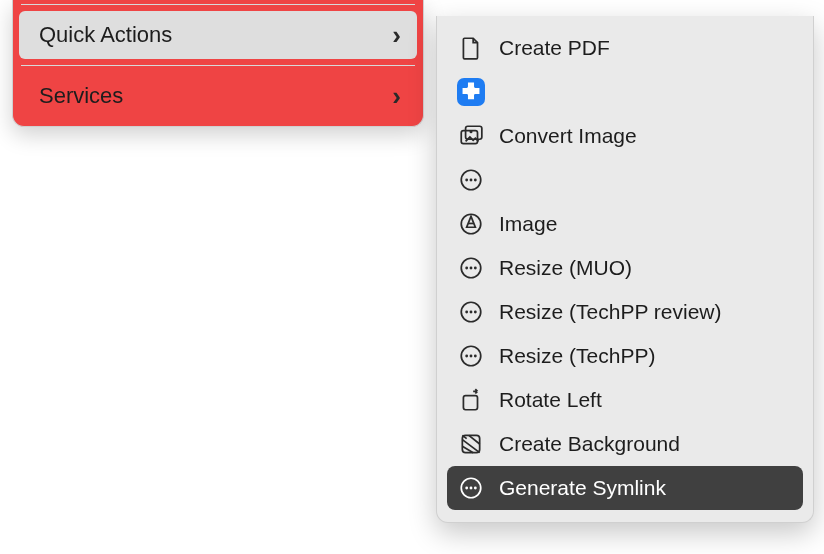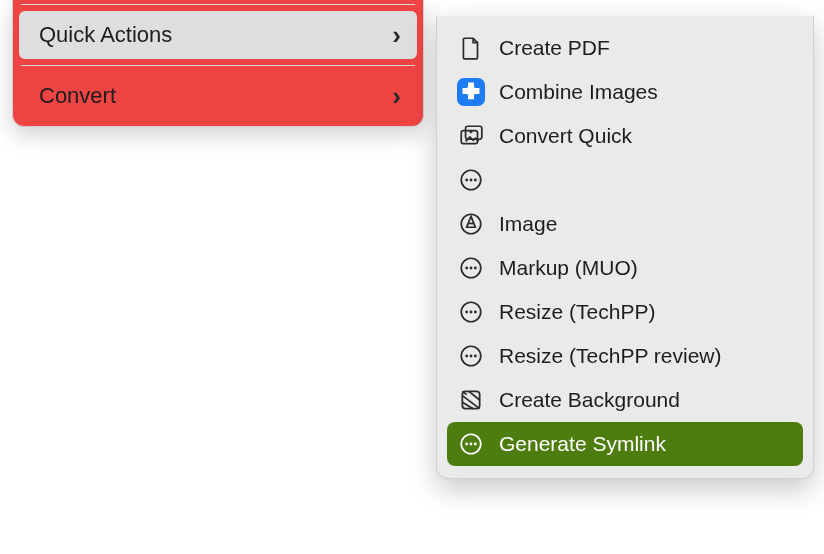"Convert" span.label { text: Convert -> Services }
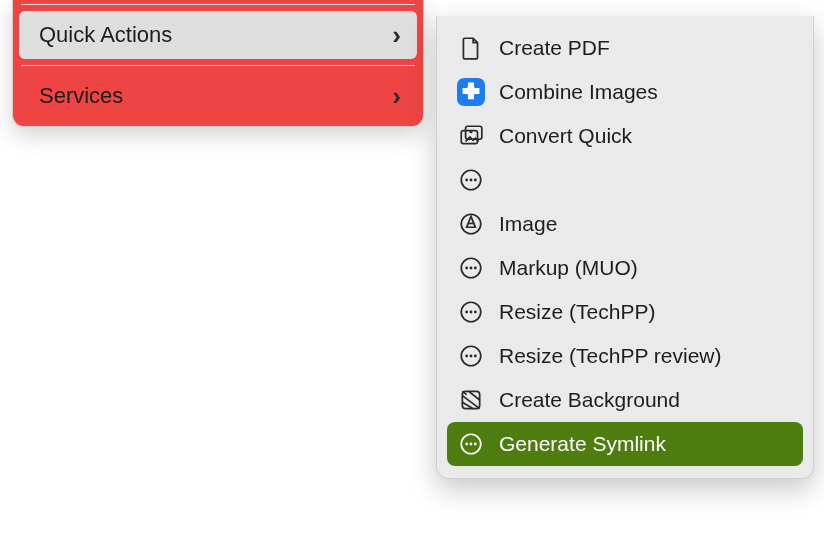"Combine Images" span.label { html: <span>Combine Images</span> -> none }
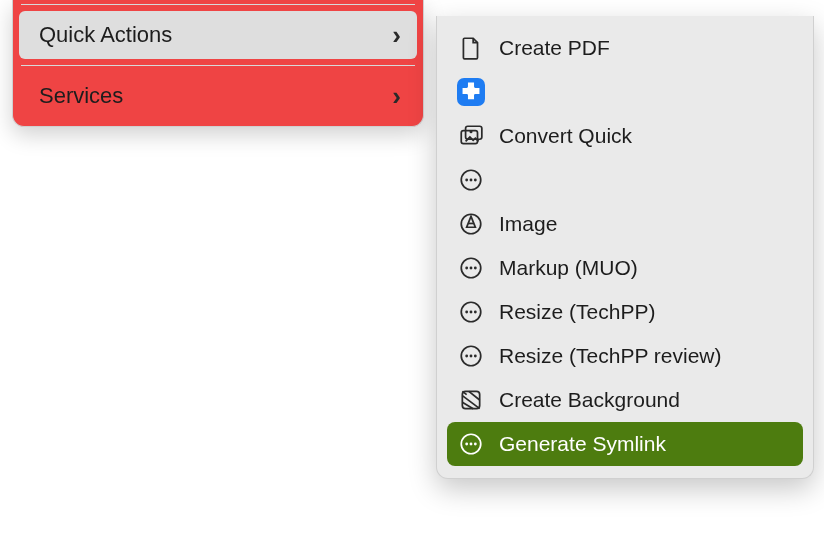"Convert Quick" span.label { text: Quick -> Image }
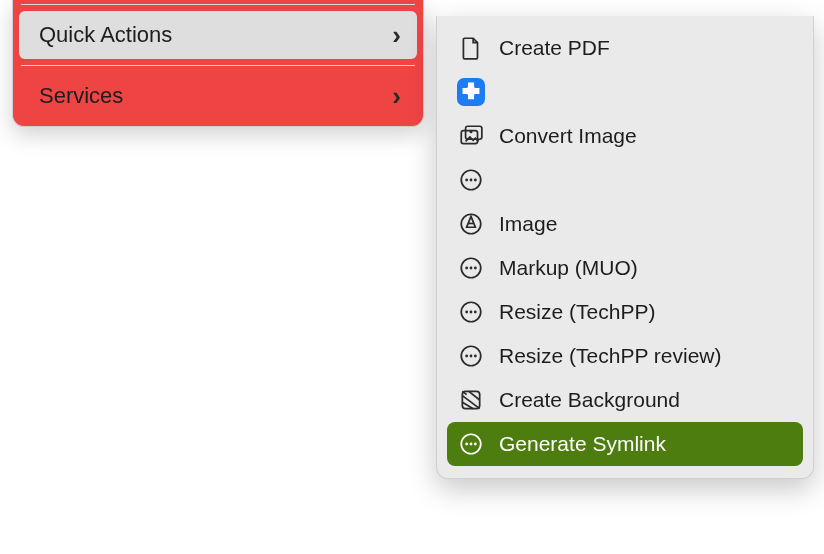"Markup (MUO)" span.label { text: Markup -> Resize }
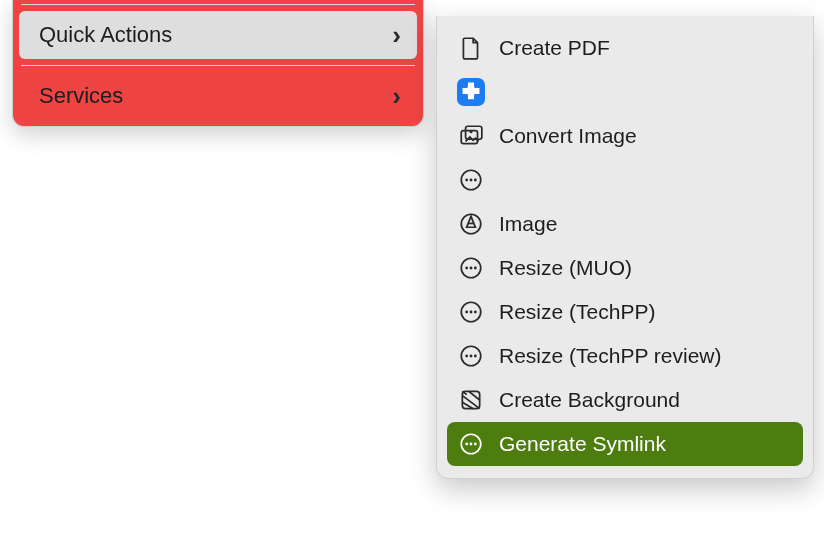"Resize (TechPP)" div.submenu-item { order: before "Resize (TechPP review)" -> after "Resize (TechPP review)" }
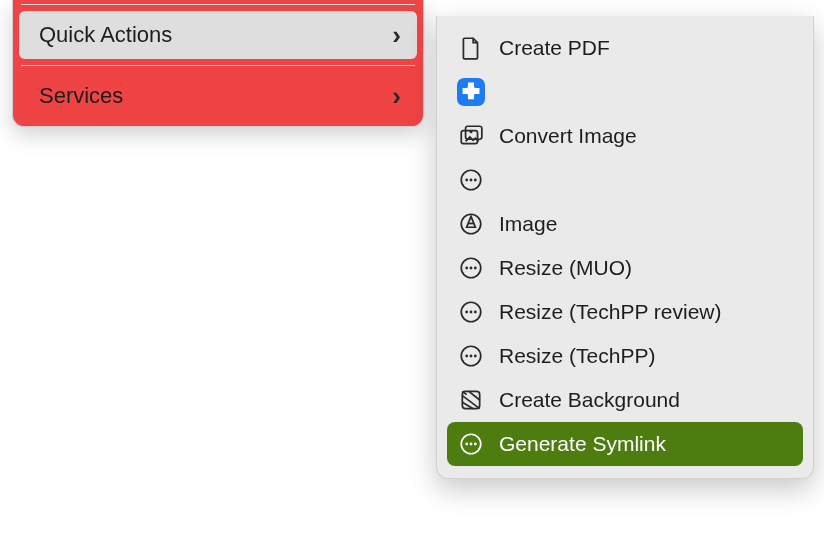"Rotate Left" div.submenu-item { html: none -> <div> <span> <svg> <rect></rect> <path></path> </svg> </span> <span>Rotate Left</span> </div> }
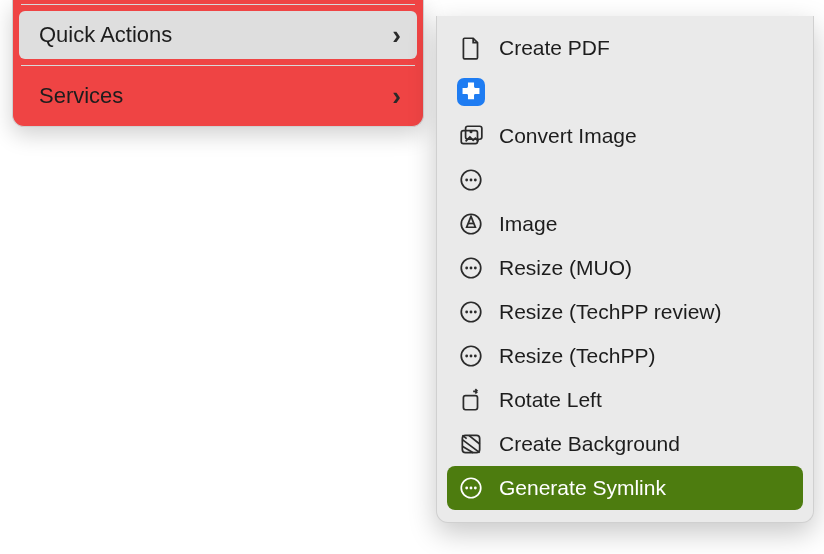"Generate Symlink" .submenu-item.selected { background: #4d7c0f -> #404040 }
